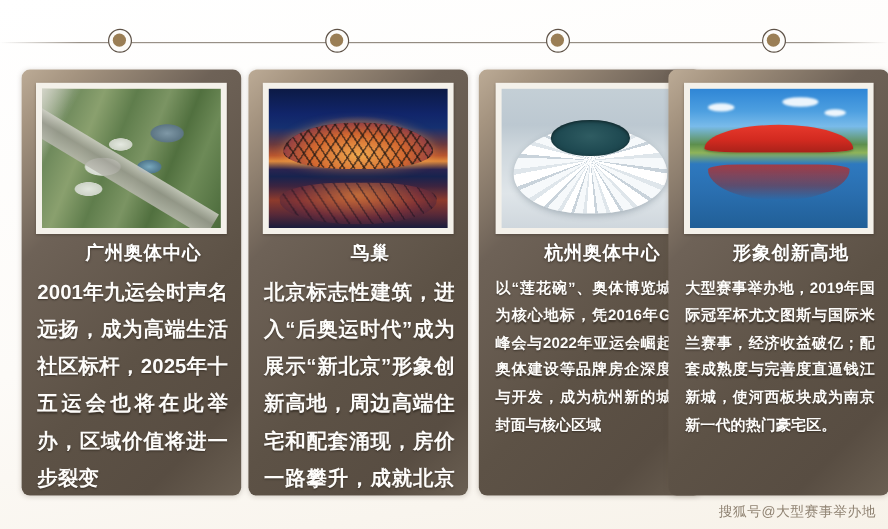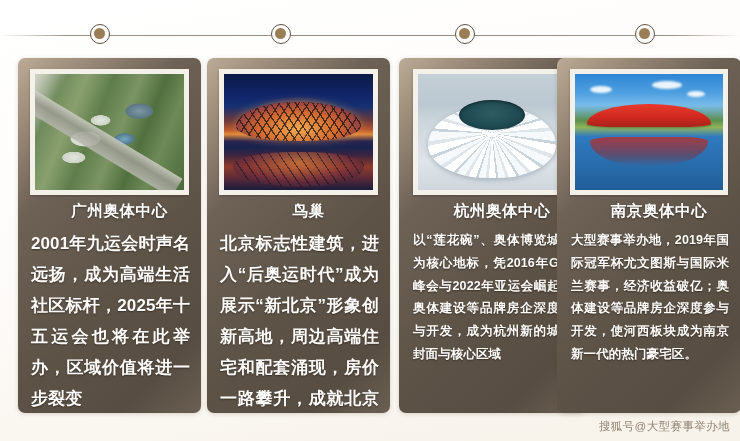"南京奥体中心" div.card-title { text: 南京奥体中心 -> 形象创新高地 }
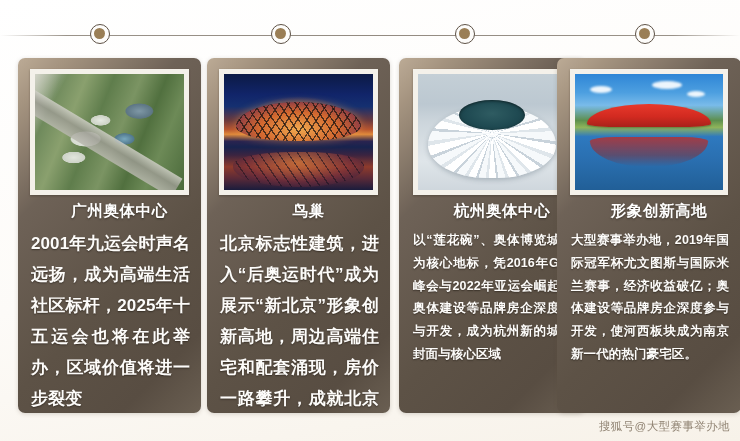"大型赛事举办地，2019年国际冠军杯尤文图斯与国际米兰赛事，经济收益破亿；奥体建" div.card-body { text: 奥体建设等品牌房企深度参与开发 -> 配套成熟度与完善度直逼钱江新城 }
